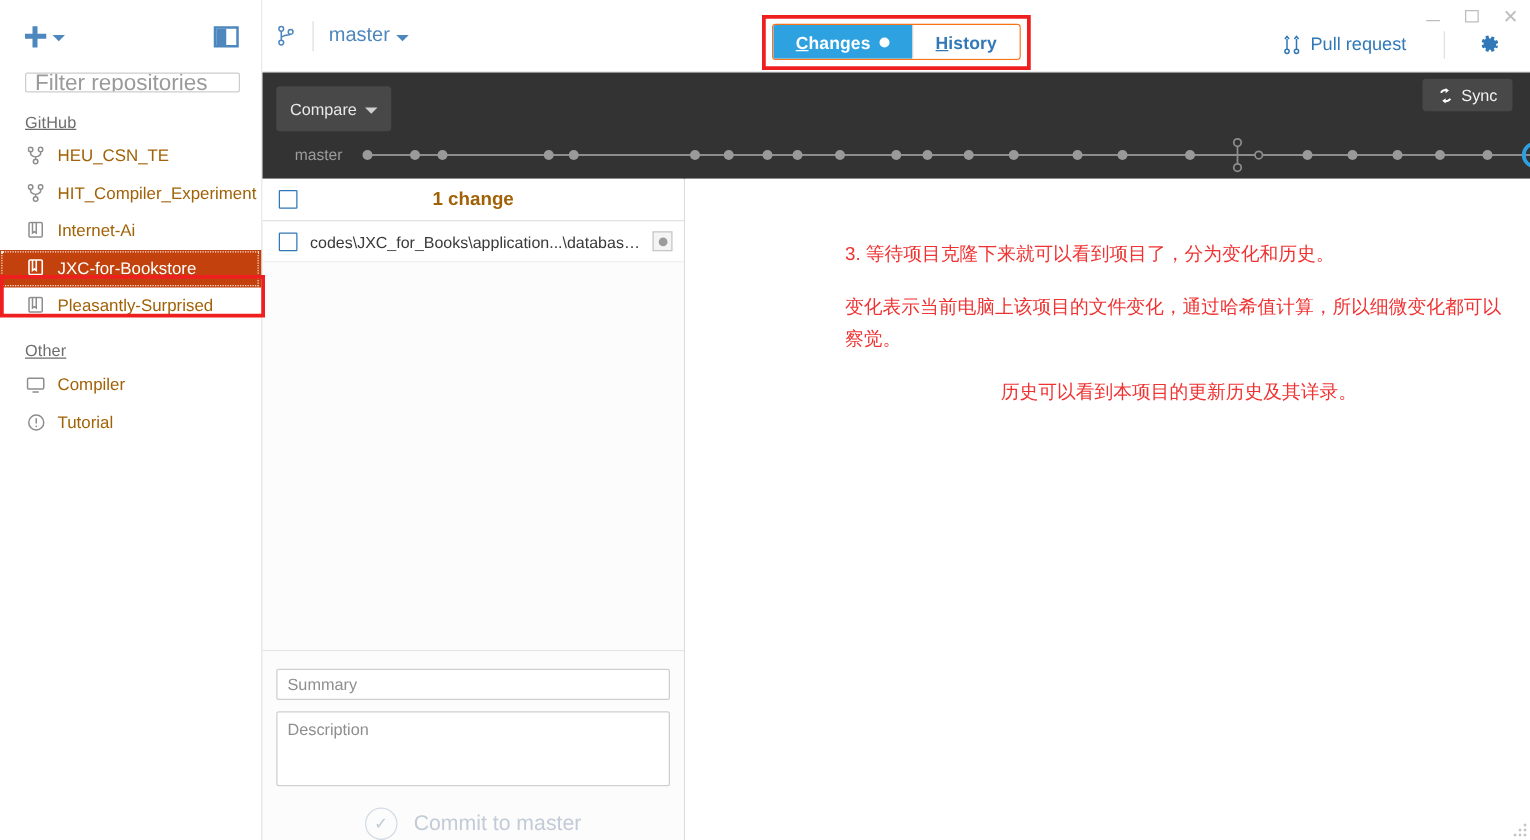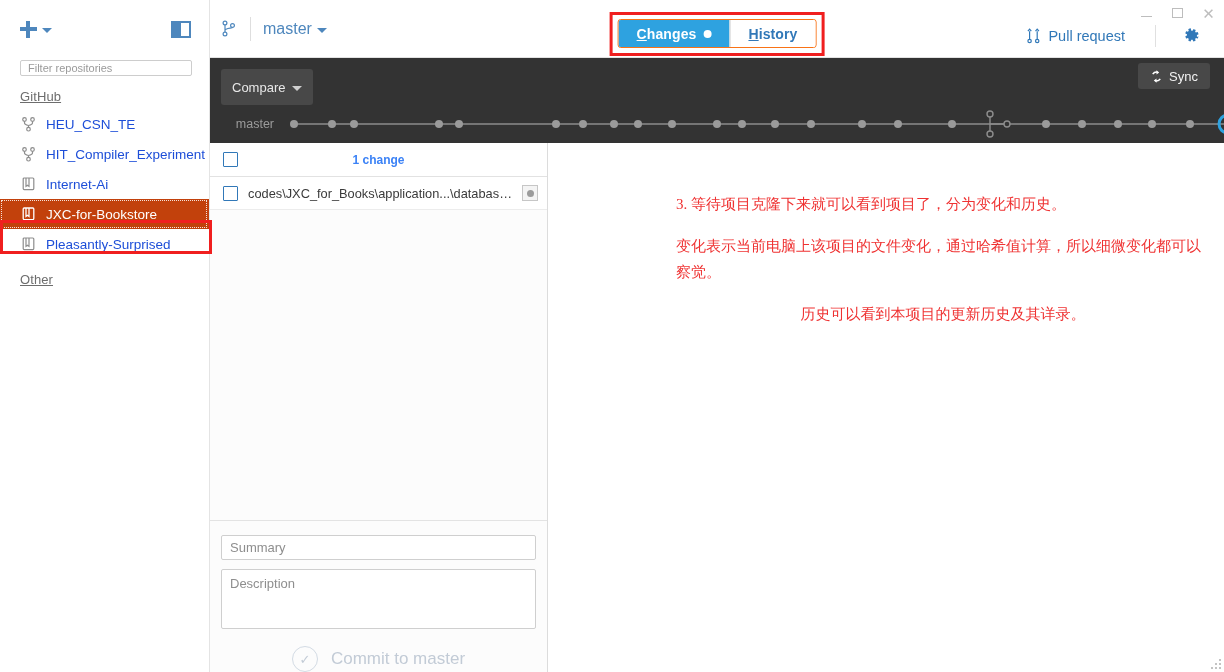"Filter repositories" .filter-input { font-size: 11px -> 18px }
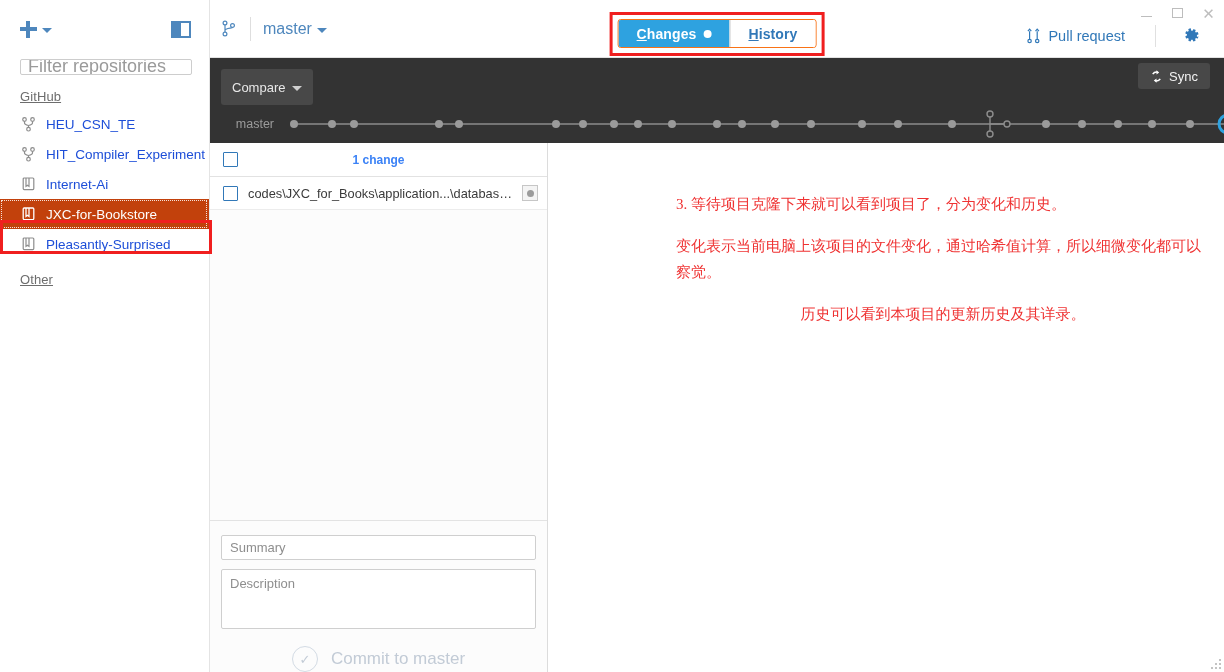"HEU_CSN_TE" .repo-item { color: #1d4ed8 -> #a16207 }
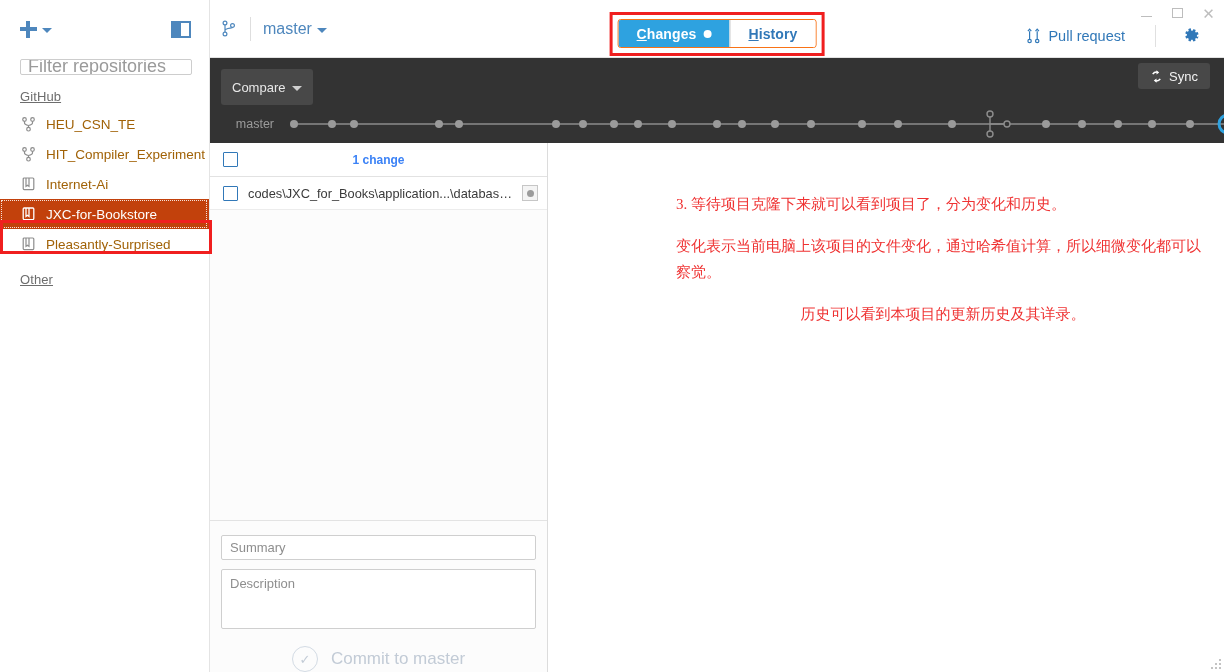"1 change" .changes-count { color: #3b82f6 -> #a16207; font-size: 12px -> 15px }
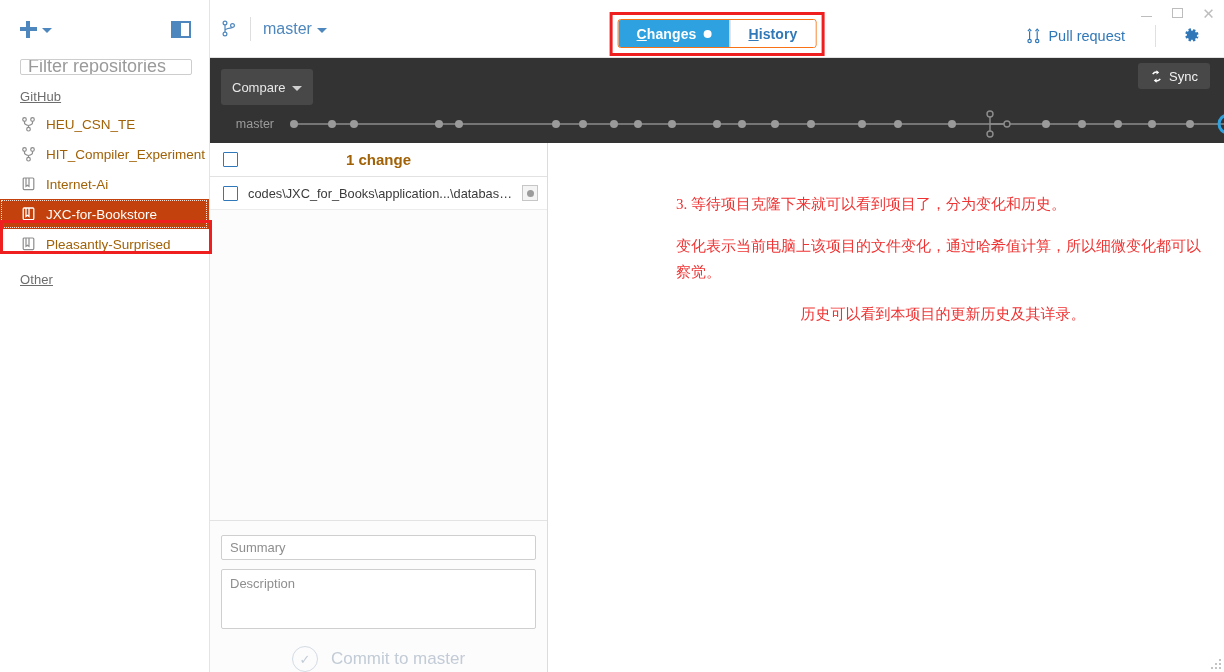"3. 等待项目克隆下来就可以看到项目了，分为变化和历史。" .annot-text { font-family: Liberation Serif, serif -> Liberation Sans, sans-serif }
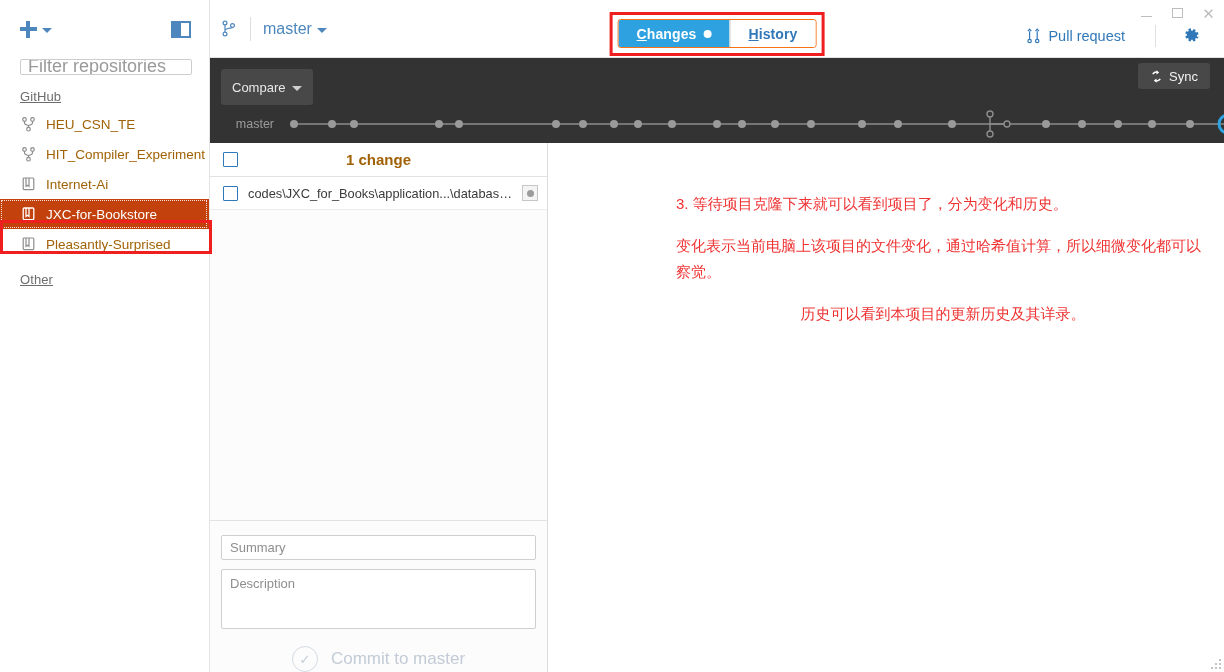"Compiler" ul.repo-list { html: none -> <ul> <li> <span> <svg> <rect></rect> <path></path> </svg> </span> <span>Compiler</span> </li> <li> <span> <svg> <circle></circle> <path></path> <circle></circle> </svg> </span> <span>Tutorial</span> </li> </ul> }
